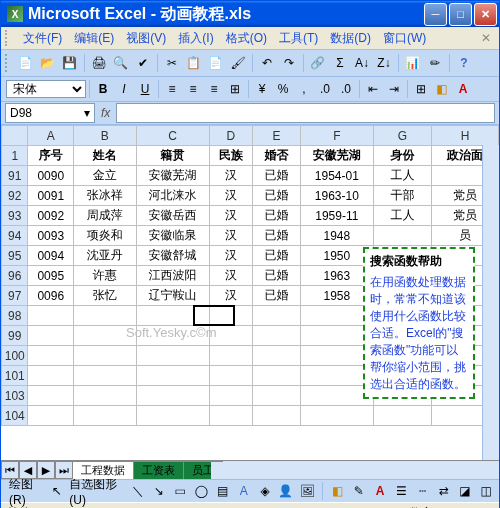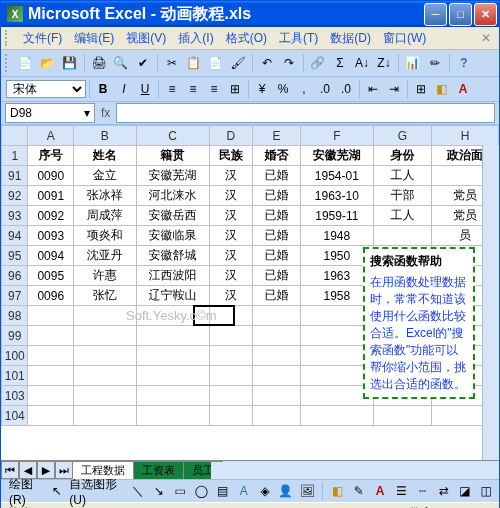"fx" .fx-lbl { font-style: none -> italic }
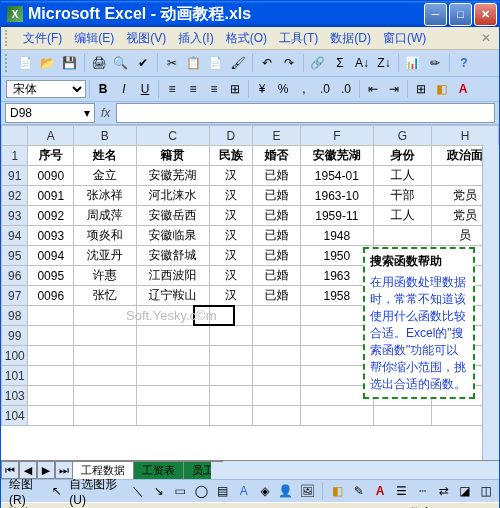"Soft.Yesky.c©m" .wm { top: 183px -> 200px }
